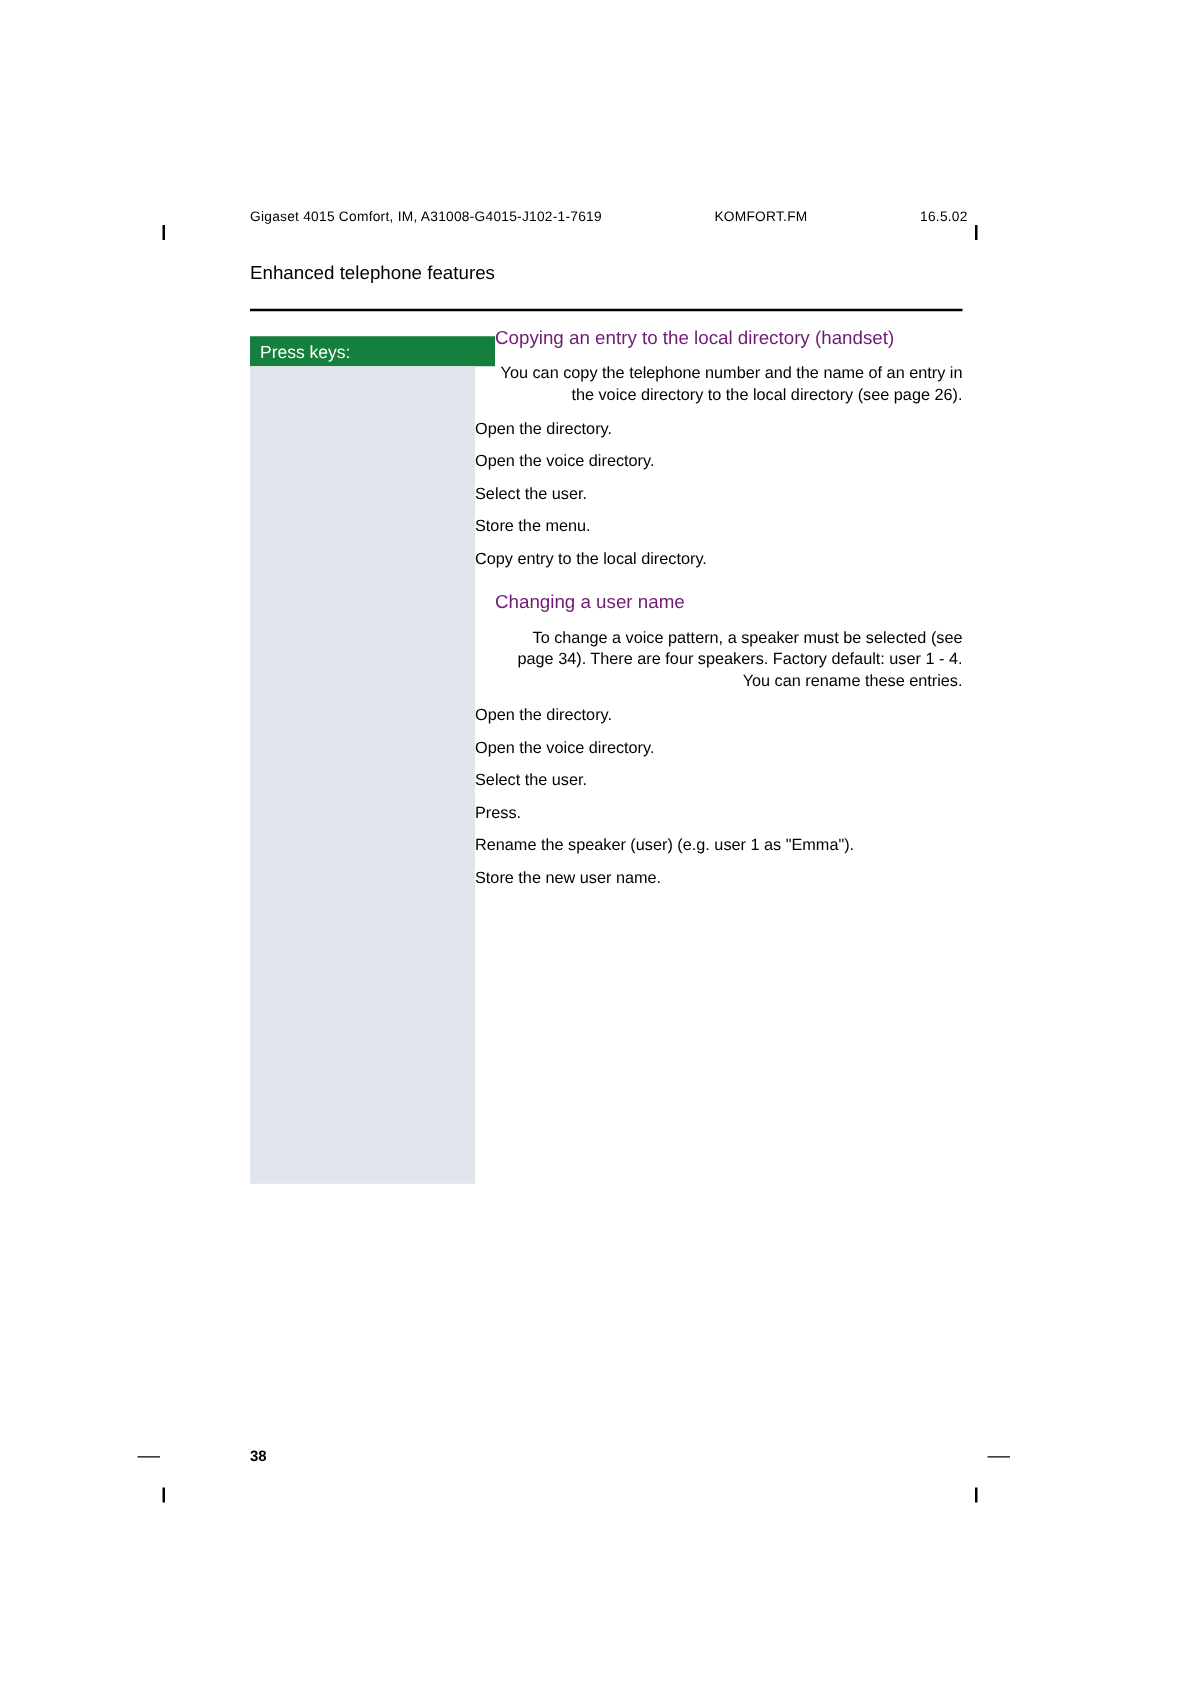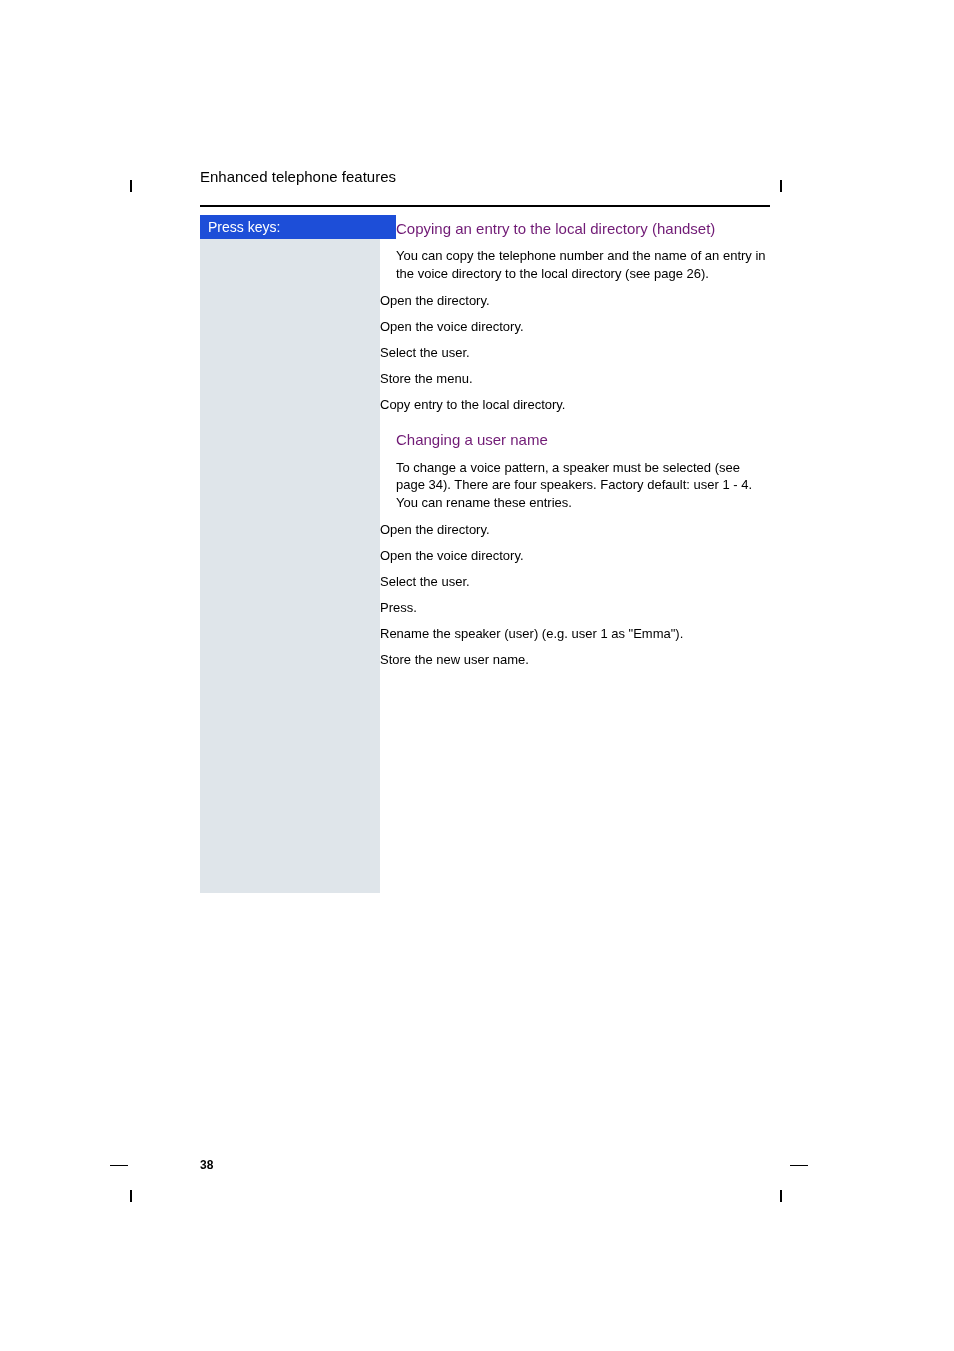"Gigaset 4015 Comfort, IM," div.header-line { html: none -> <div> <span>Gigaset 4015 Comfort, IM, A31008-G4015-J102-1-7619</span> <span>KOMFORT.FM</span> <span>16.5.02</span> </div> }
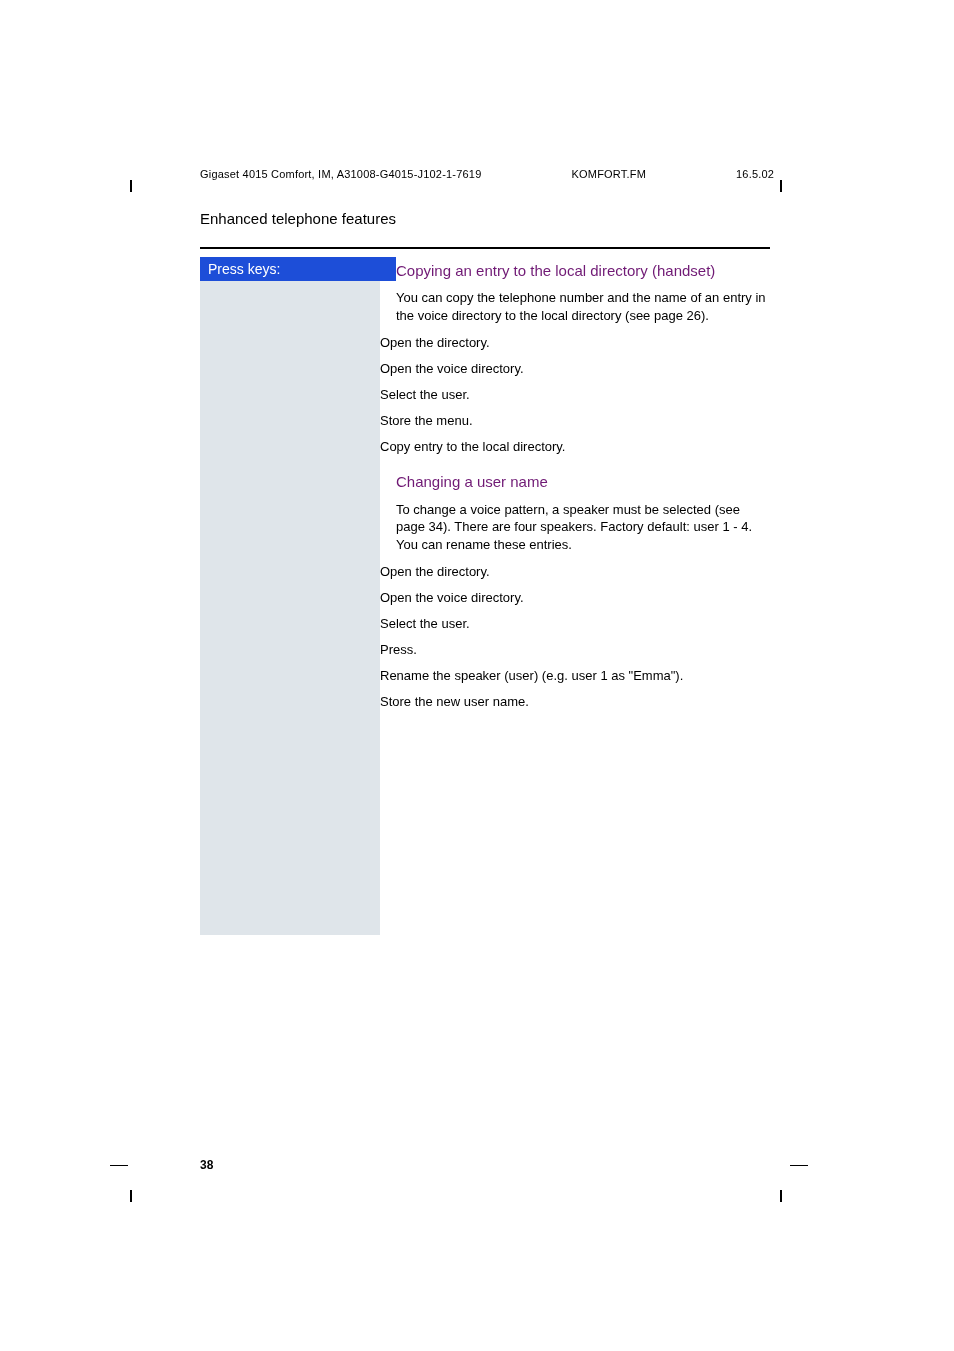"Press keys:" .press-keys-bar { background: #1d4ed8 -> #15803d; margin-top: none -> 12px }
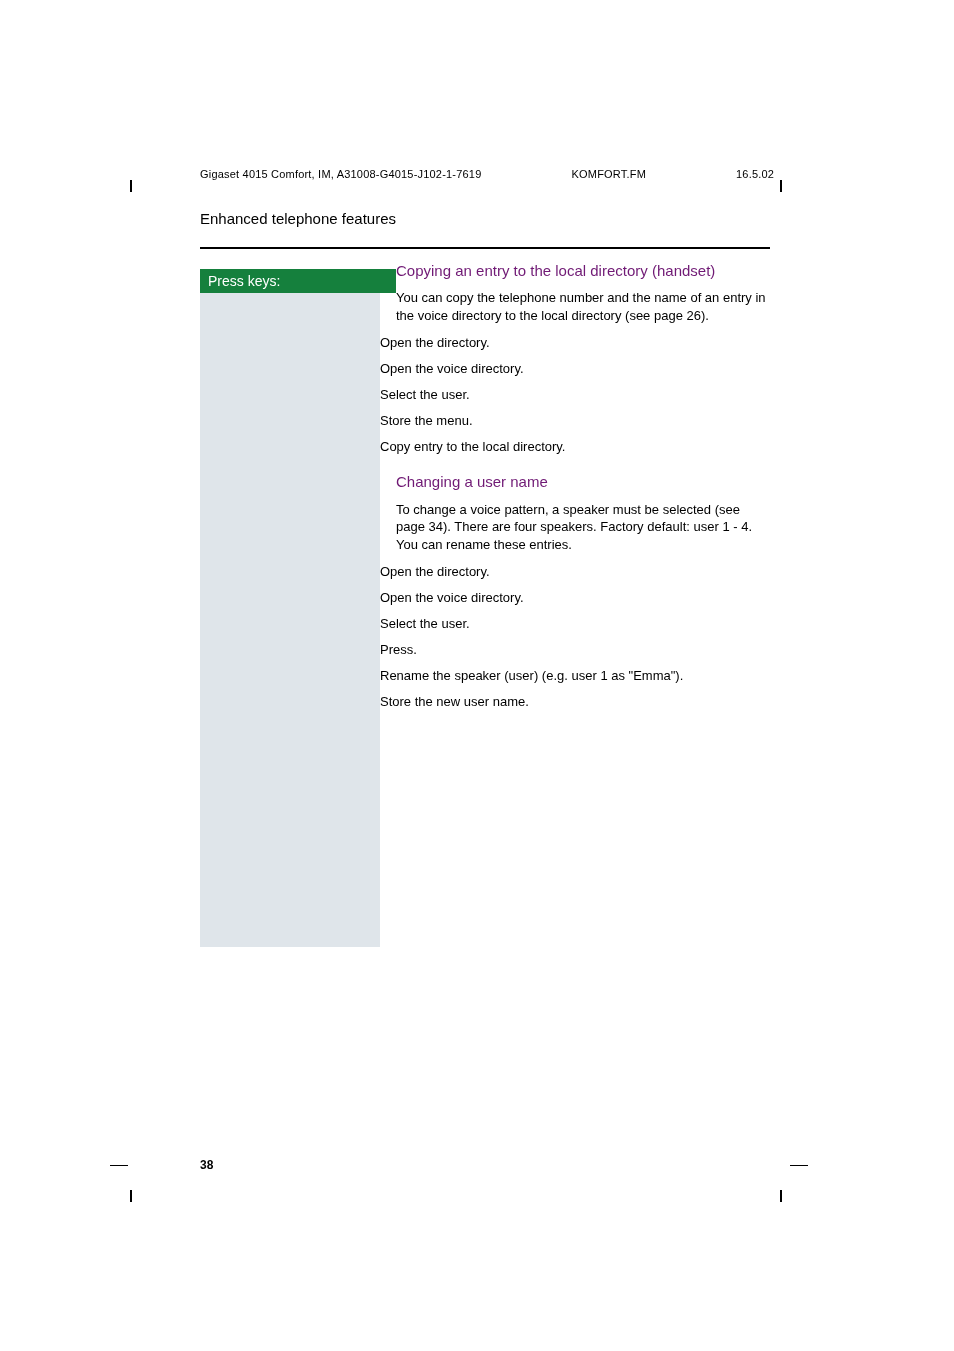"You can copy the telephone" .para { text-align: none -> right }
